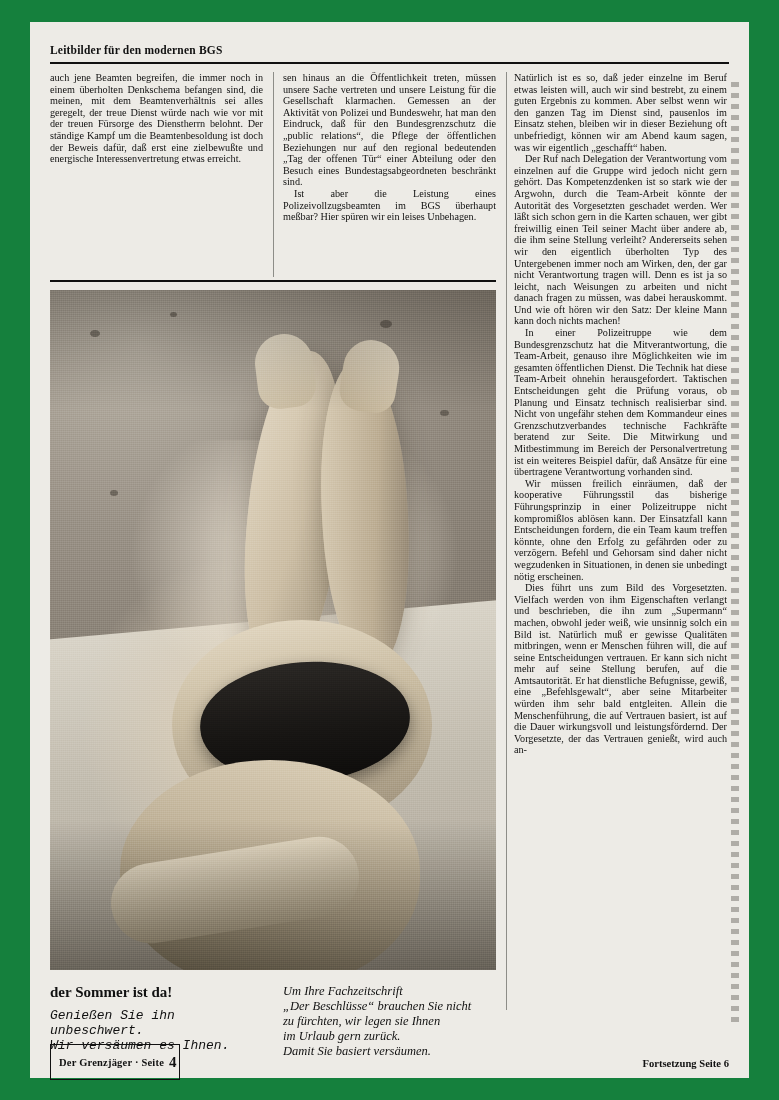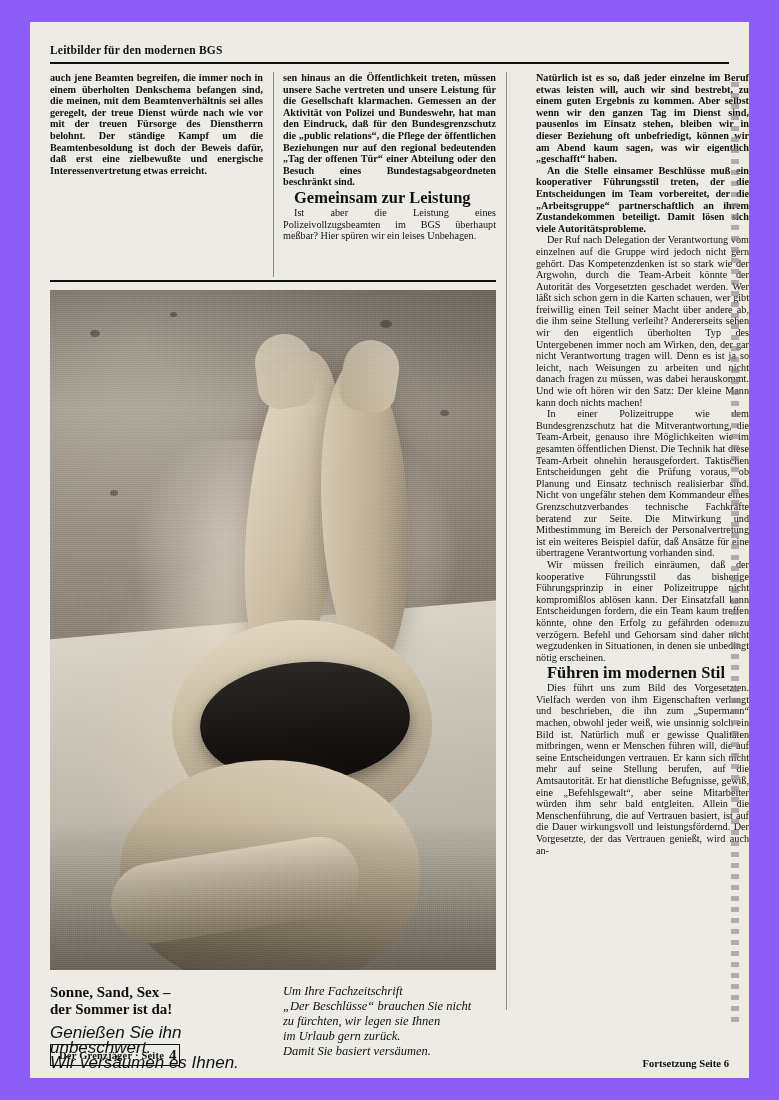"Leitbilder für den modernen BGS" .page { background: #8b5cf6 -> #15803d }
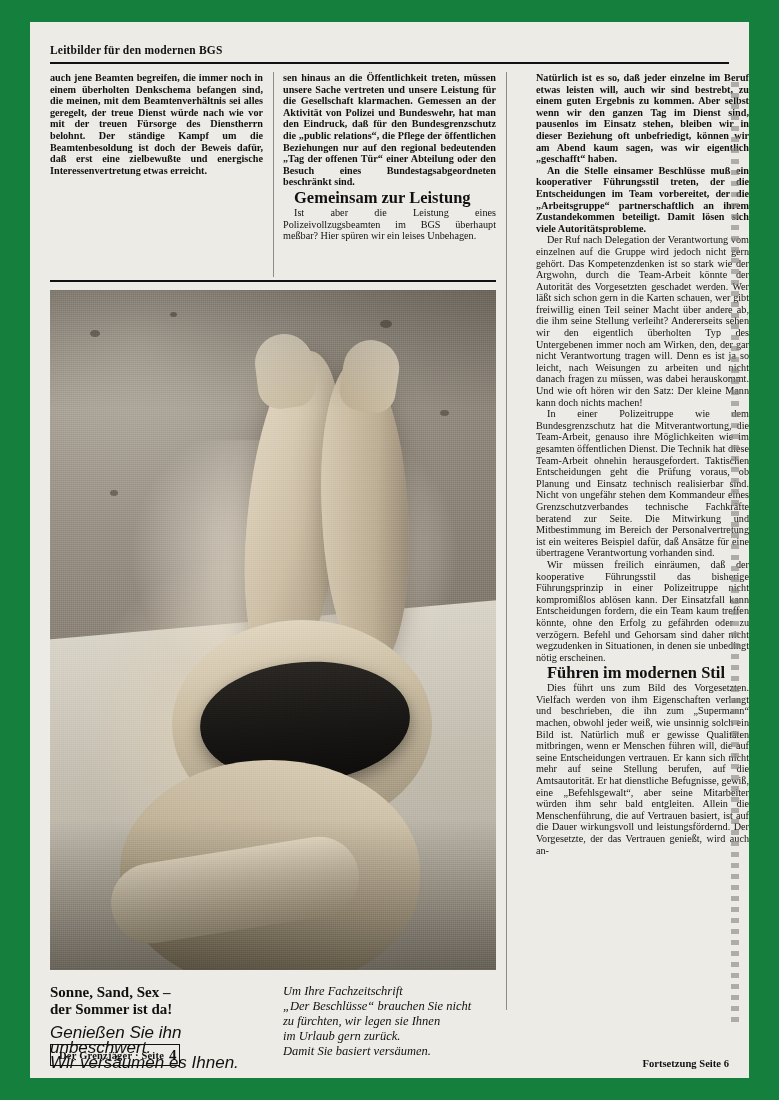"auch jene Beamten begreifen, die" .col p.noind { font-weight: bold -> none }
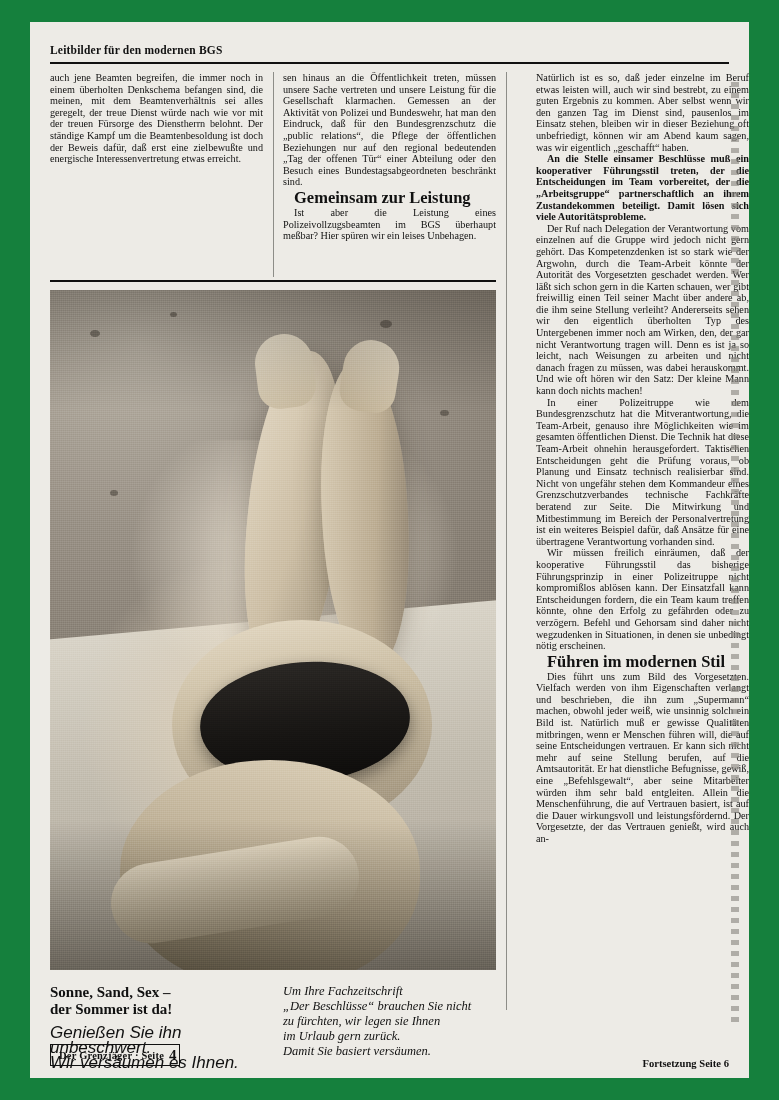"Natürlich ist es so, daß" .col.c3 { left: 506px -> 484px }
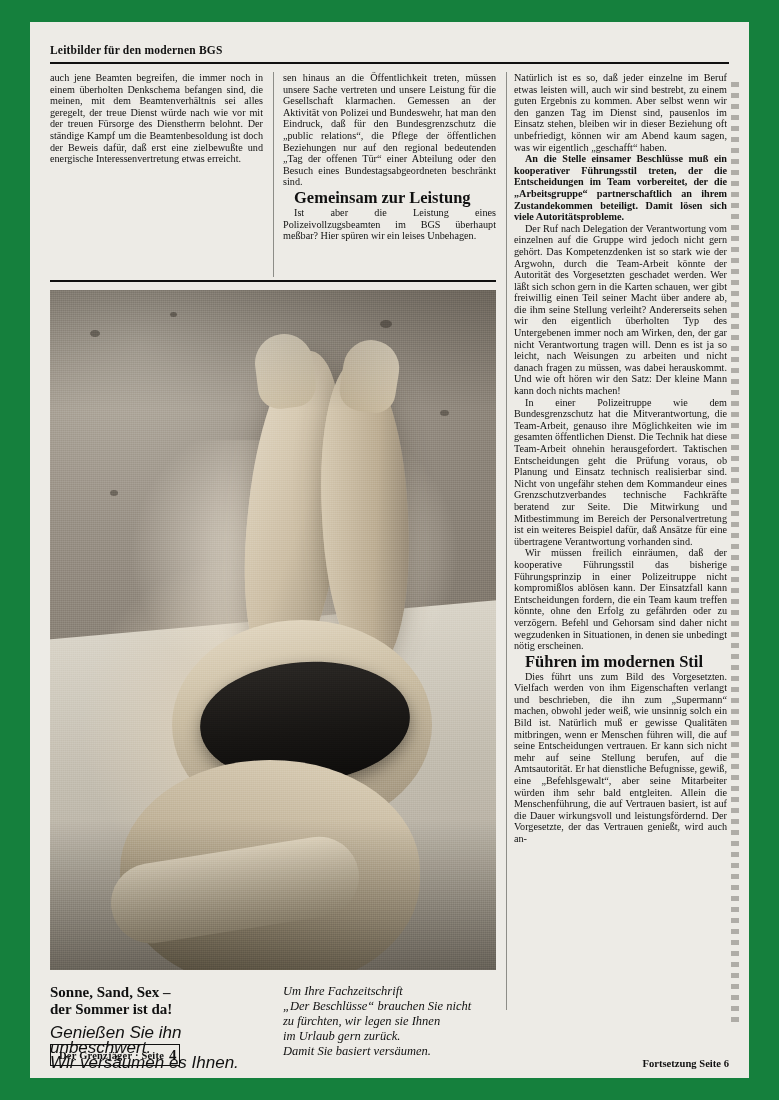"An die Stelle einsamer Beschlüsse" p.bold { html: <p>An die Stelle einsamer Beschlüsse muß ein kooperativer Führungsstil treten, der die Entscheidungen im Team vorbereitet, der die „Arbeitsgruppe“ partnerschaftlich an ihrem Zustandekommen beteiligt. Damit lösen sich viele Autoritätsprobleme.</p> -> none }
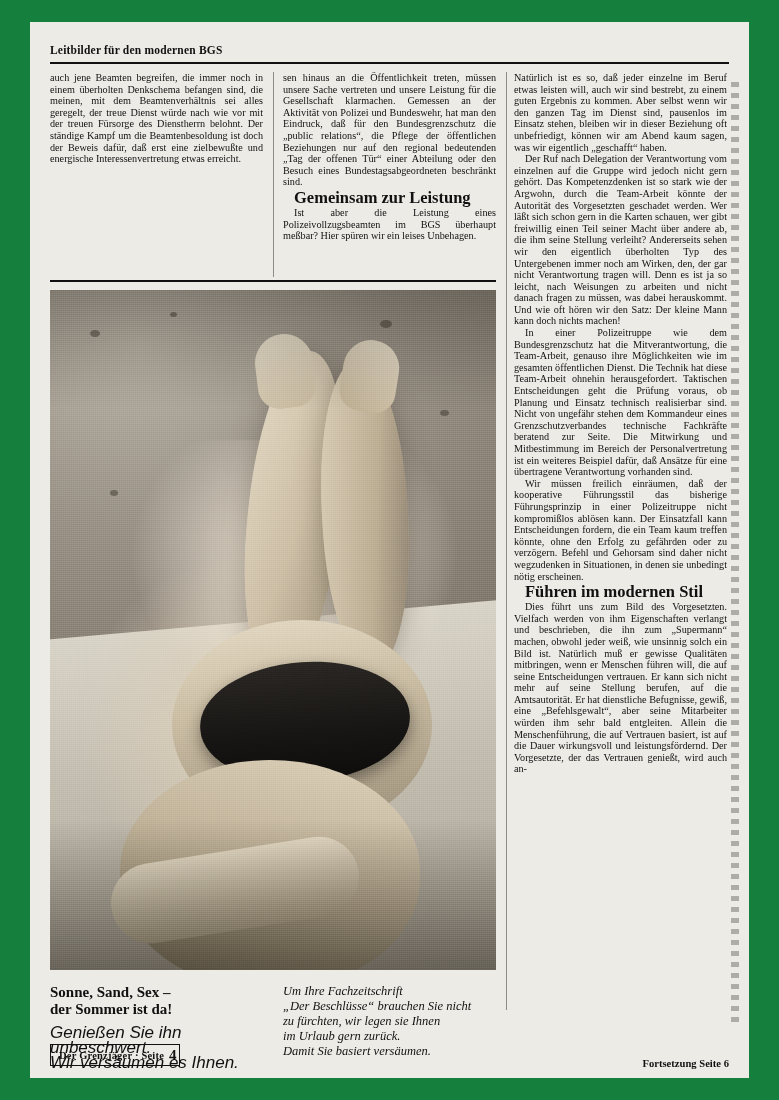"Gemeinsam zur Leistung" p.sub { html: <p>Gemeinsam zur Leistung</p> -> none }
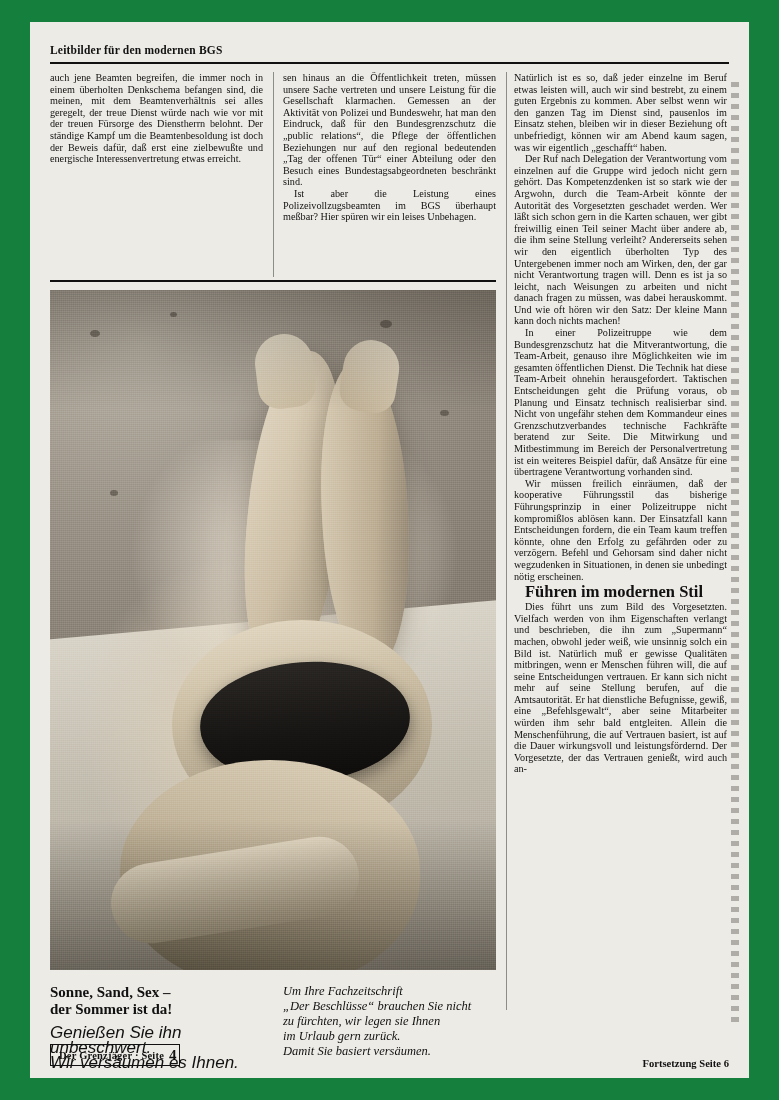"Führen im modernen Stil" p.sub { html: <p>Führen im modernen Stil</p> -> none }
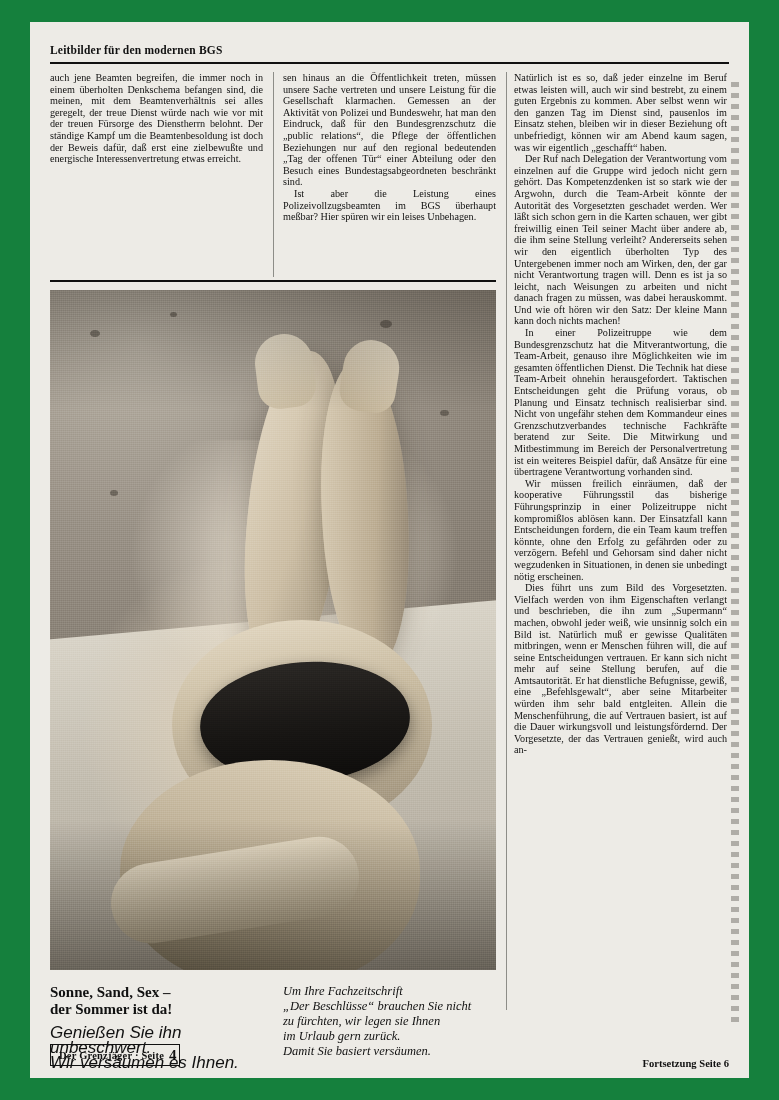"Sonne, Sand, Sex –" div.h { html: <div>Sonne, Sand, Sex –</div> -> none }
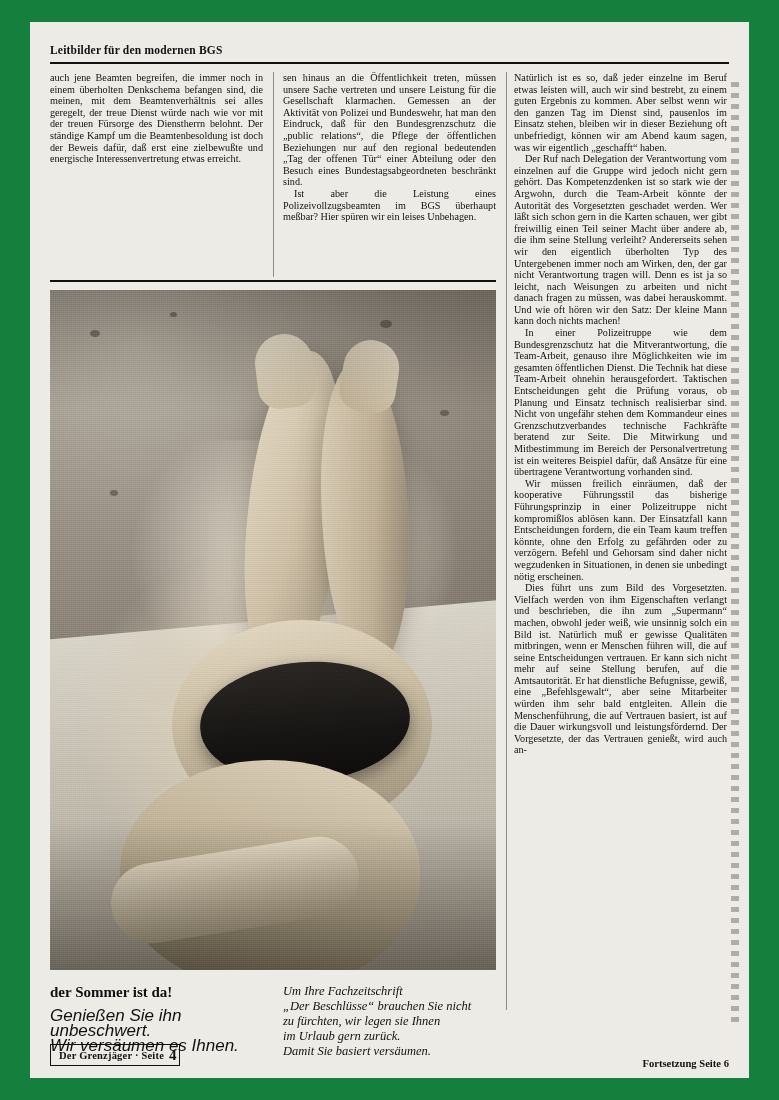"Genießen Sie ihn unbeschwert." .cap-left .sub2 { font-family: Liberation Sans, sans-serif -> Liberation Mono, monospace; font-size: 17px -> 13px }
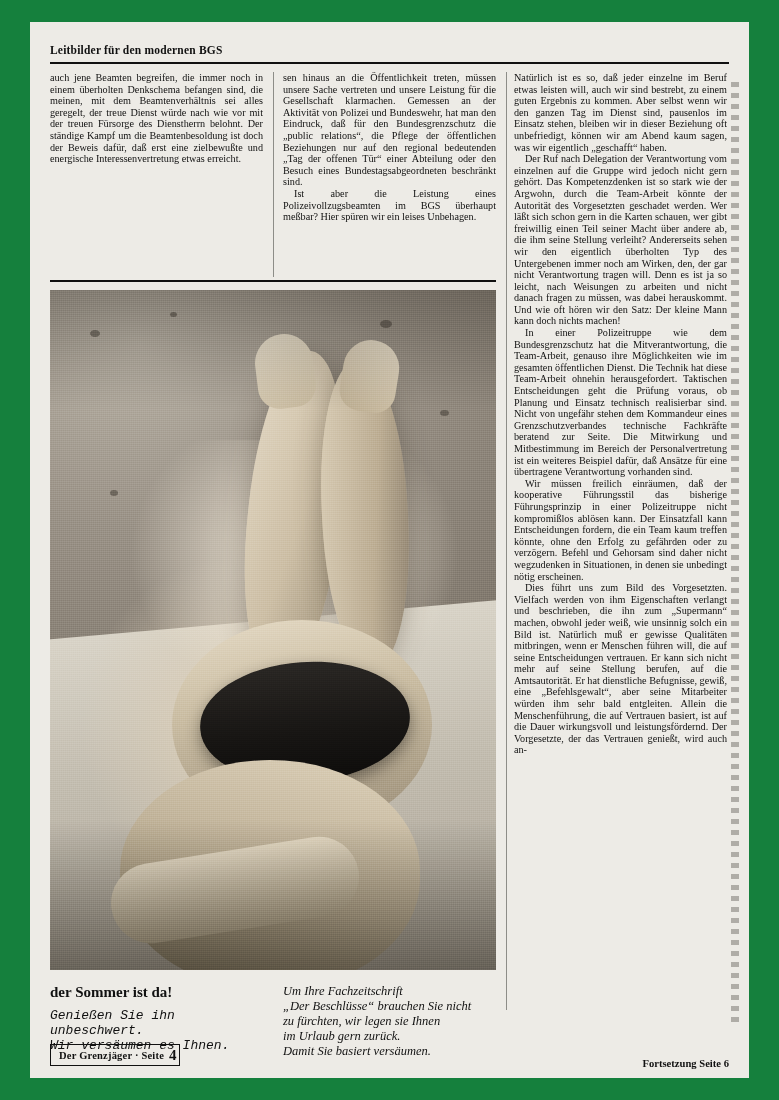"Der Grenzjäger · Seite" .footer { height: 22px -> 36px }
